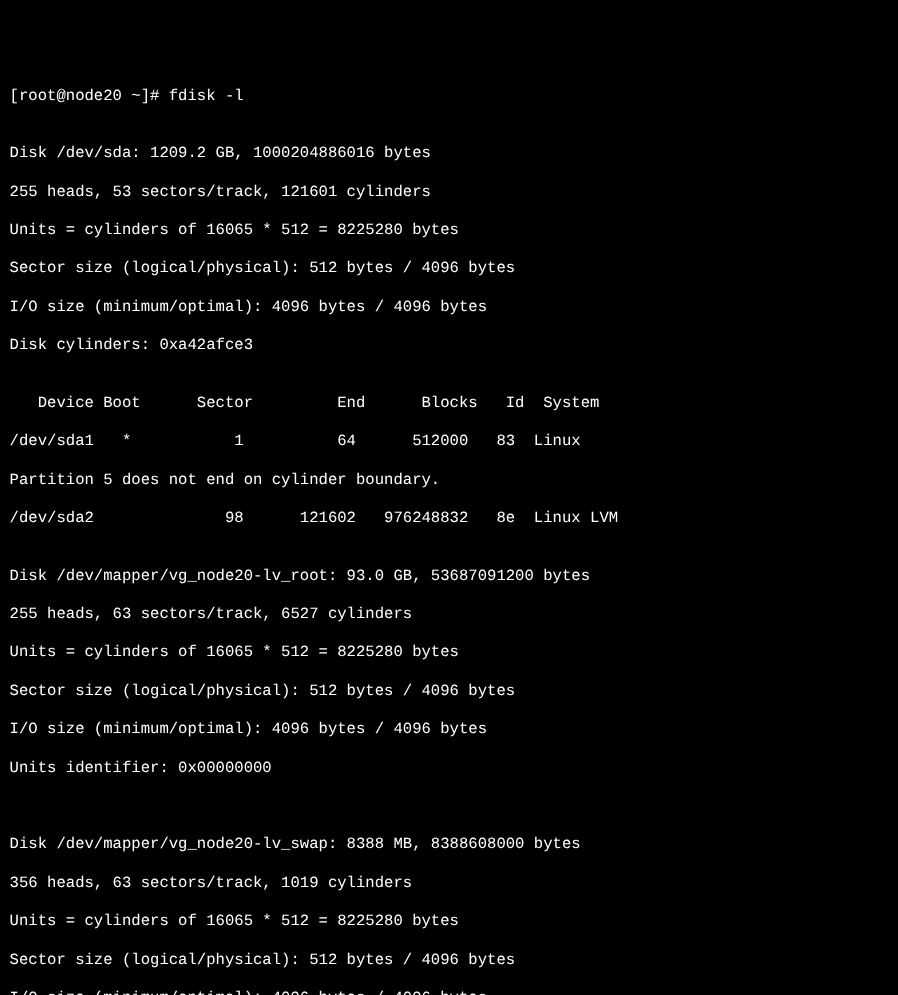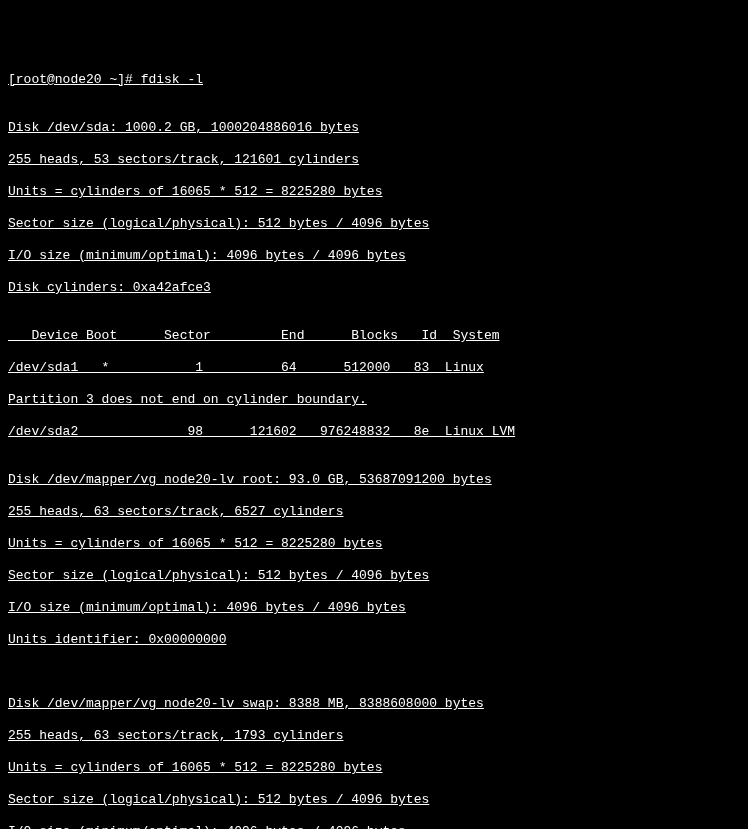"[root@node20 ~]# fdisk -l" .line { text-decoration: underline -> none }
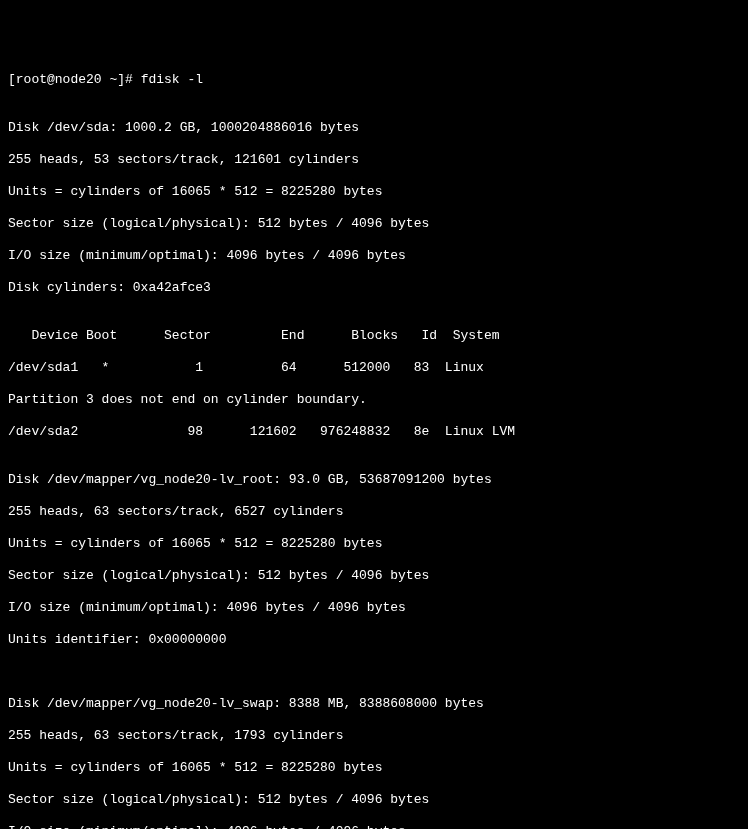"Disk /dev/sda: 1000.2 GB, 1000204886016" span.line { text: 1000.2 -> 1209.2 }
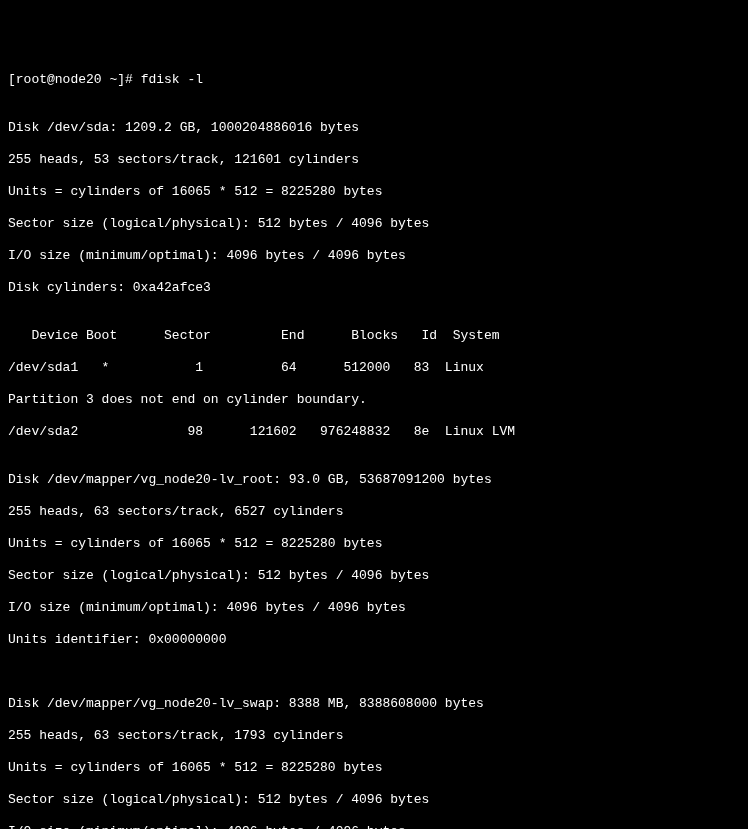"Partition 3 does not end" span.line { text: 3 -> 5 }
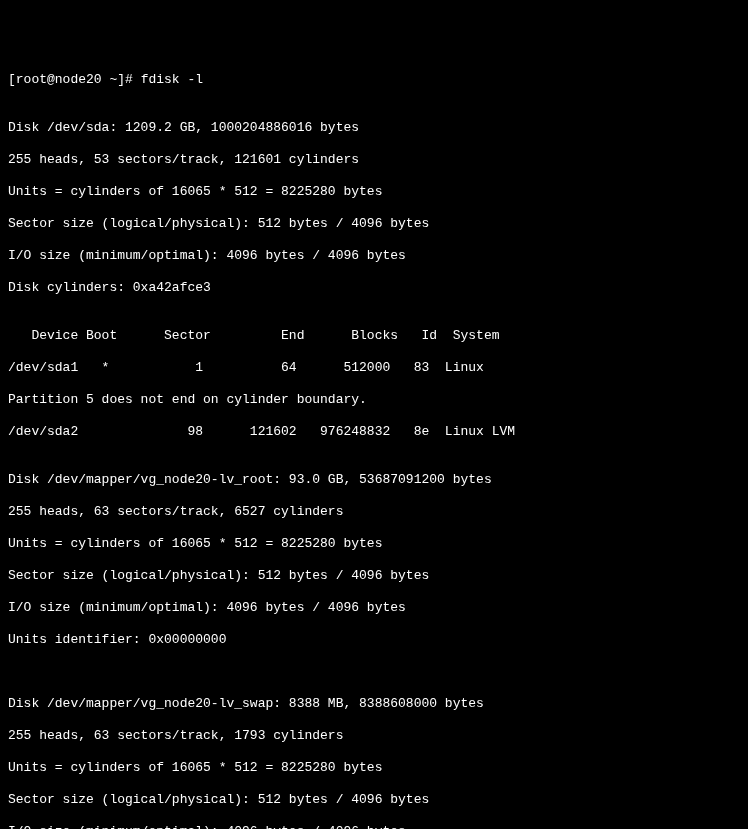"255 heads, 63 sectors/track, 1793" span.line { text: 255 heads, 63 sectors/track, 1793 -> 356 heads, 63 sectors/track, 1019 }
